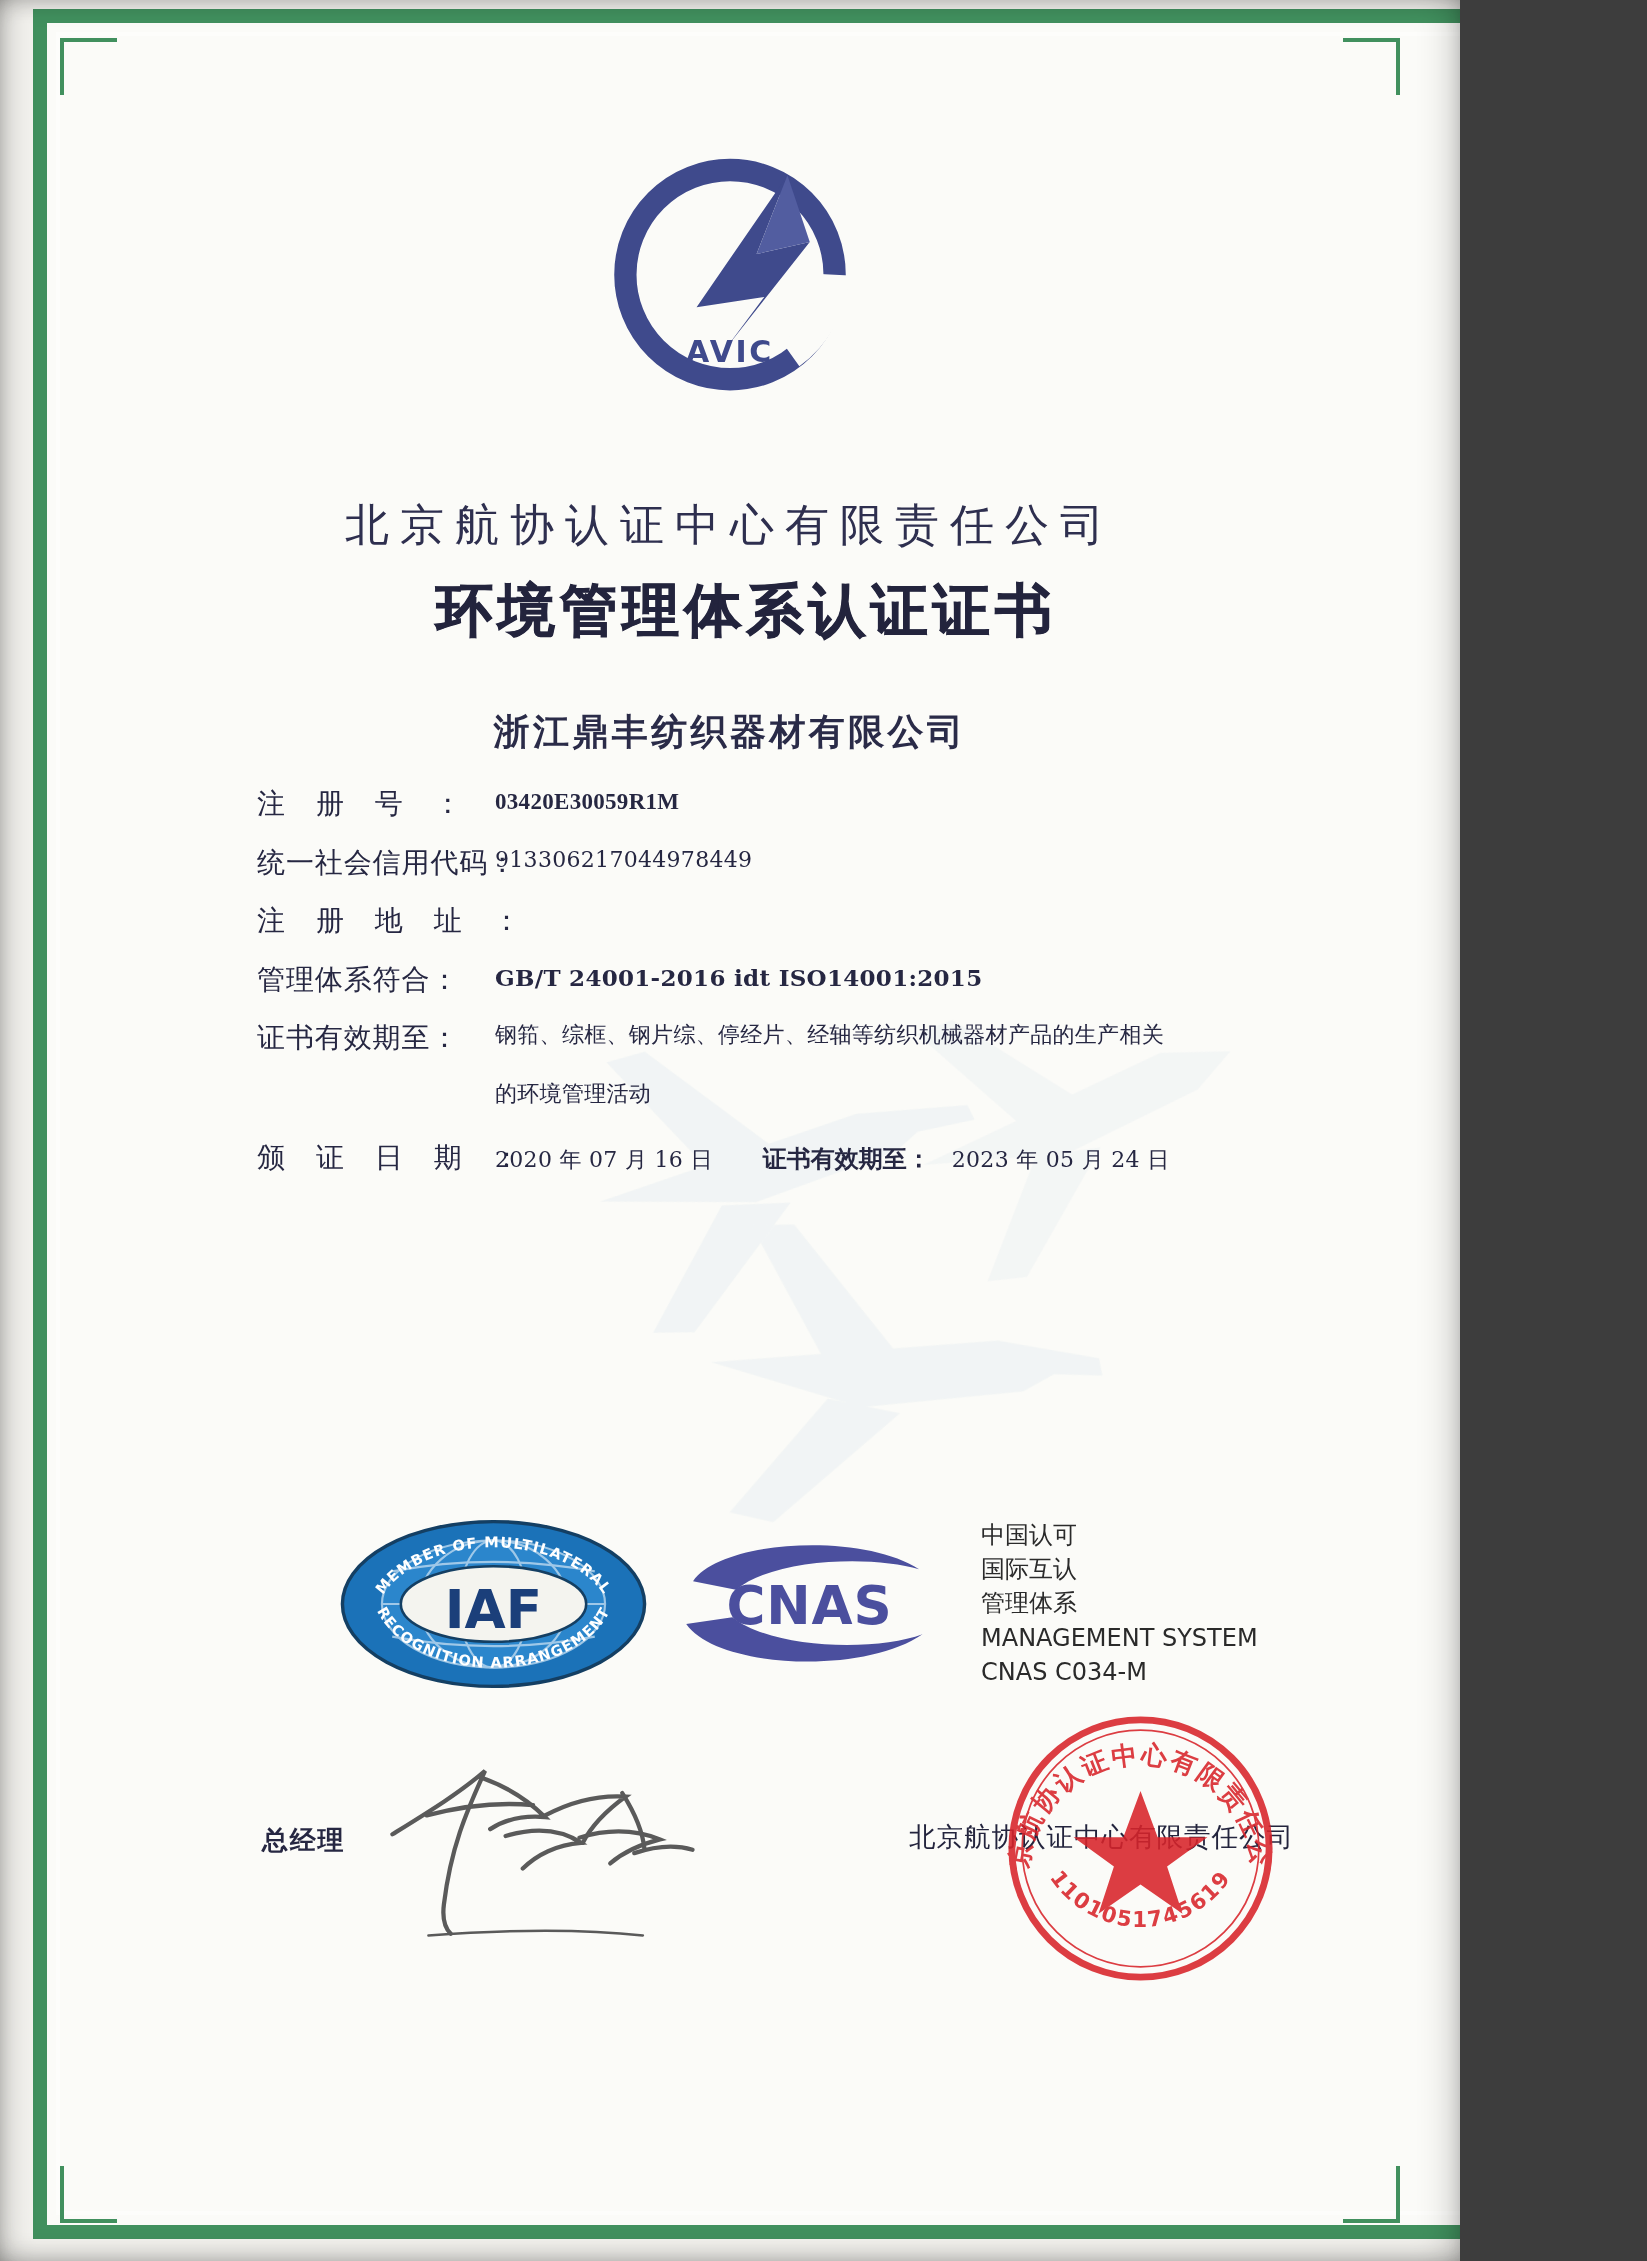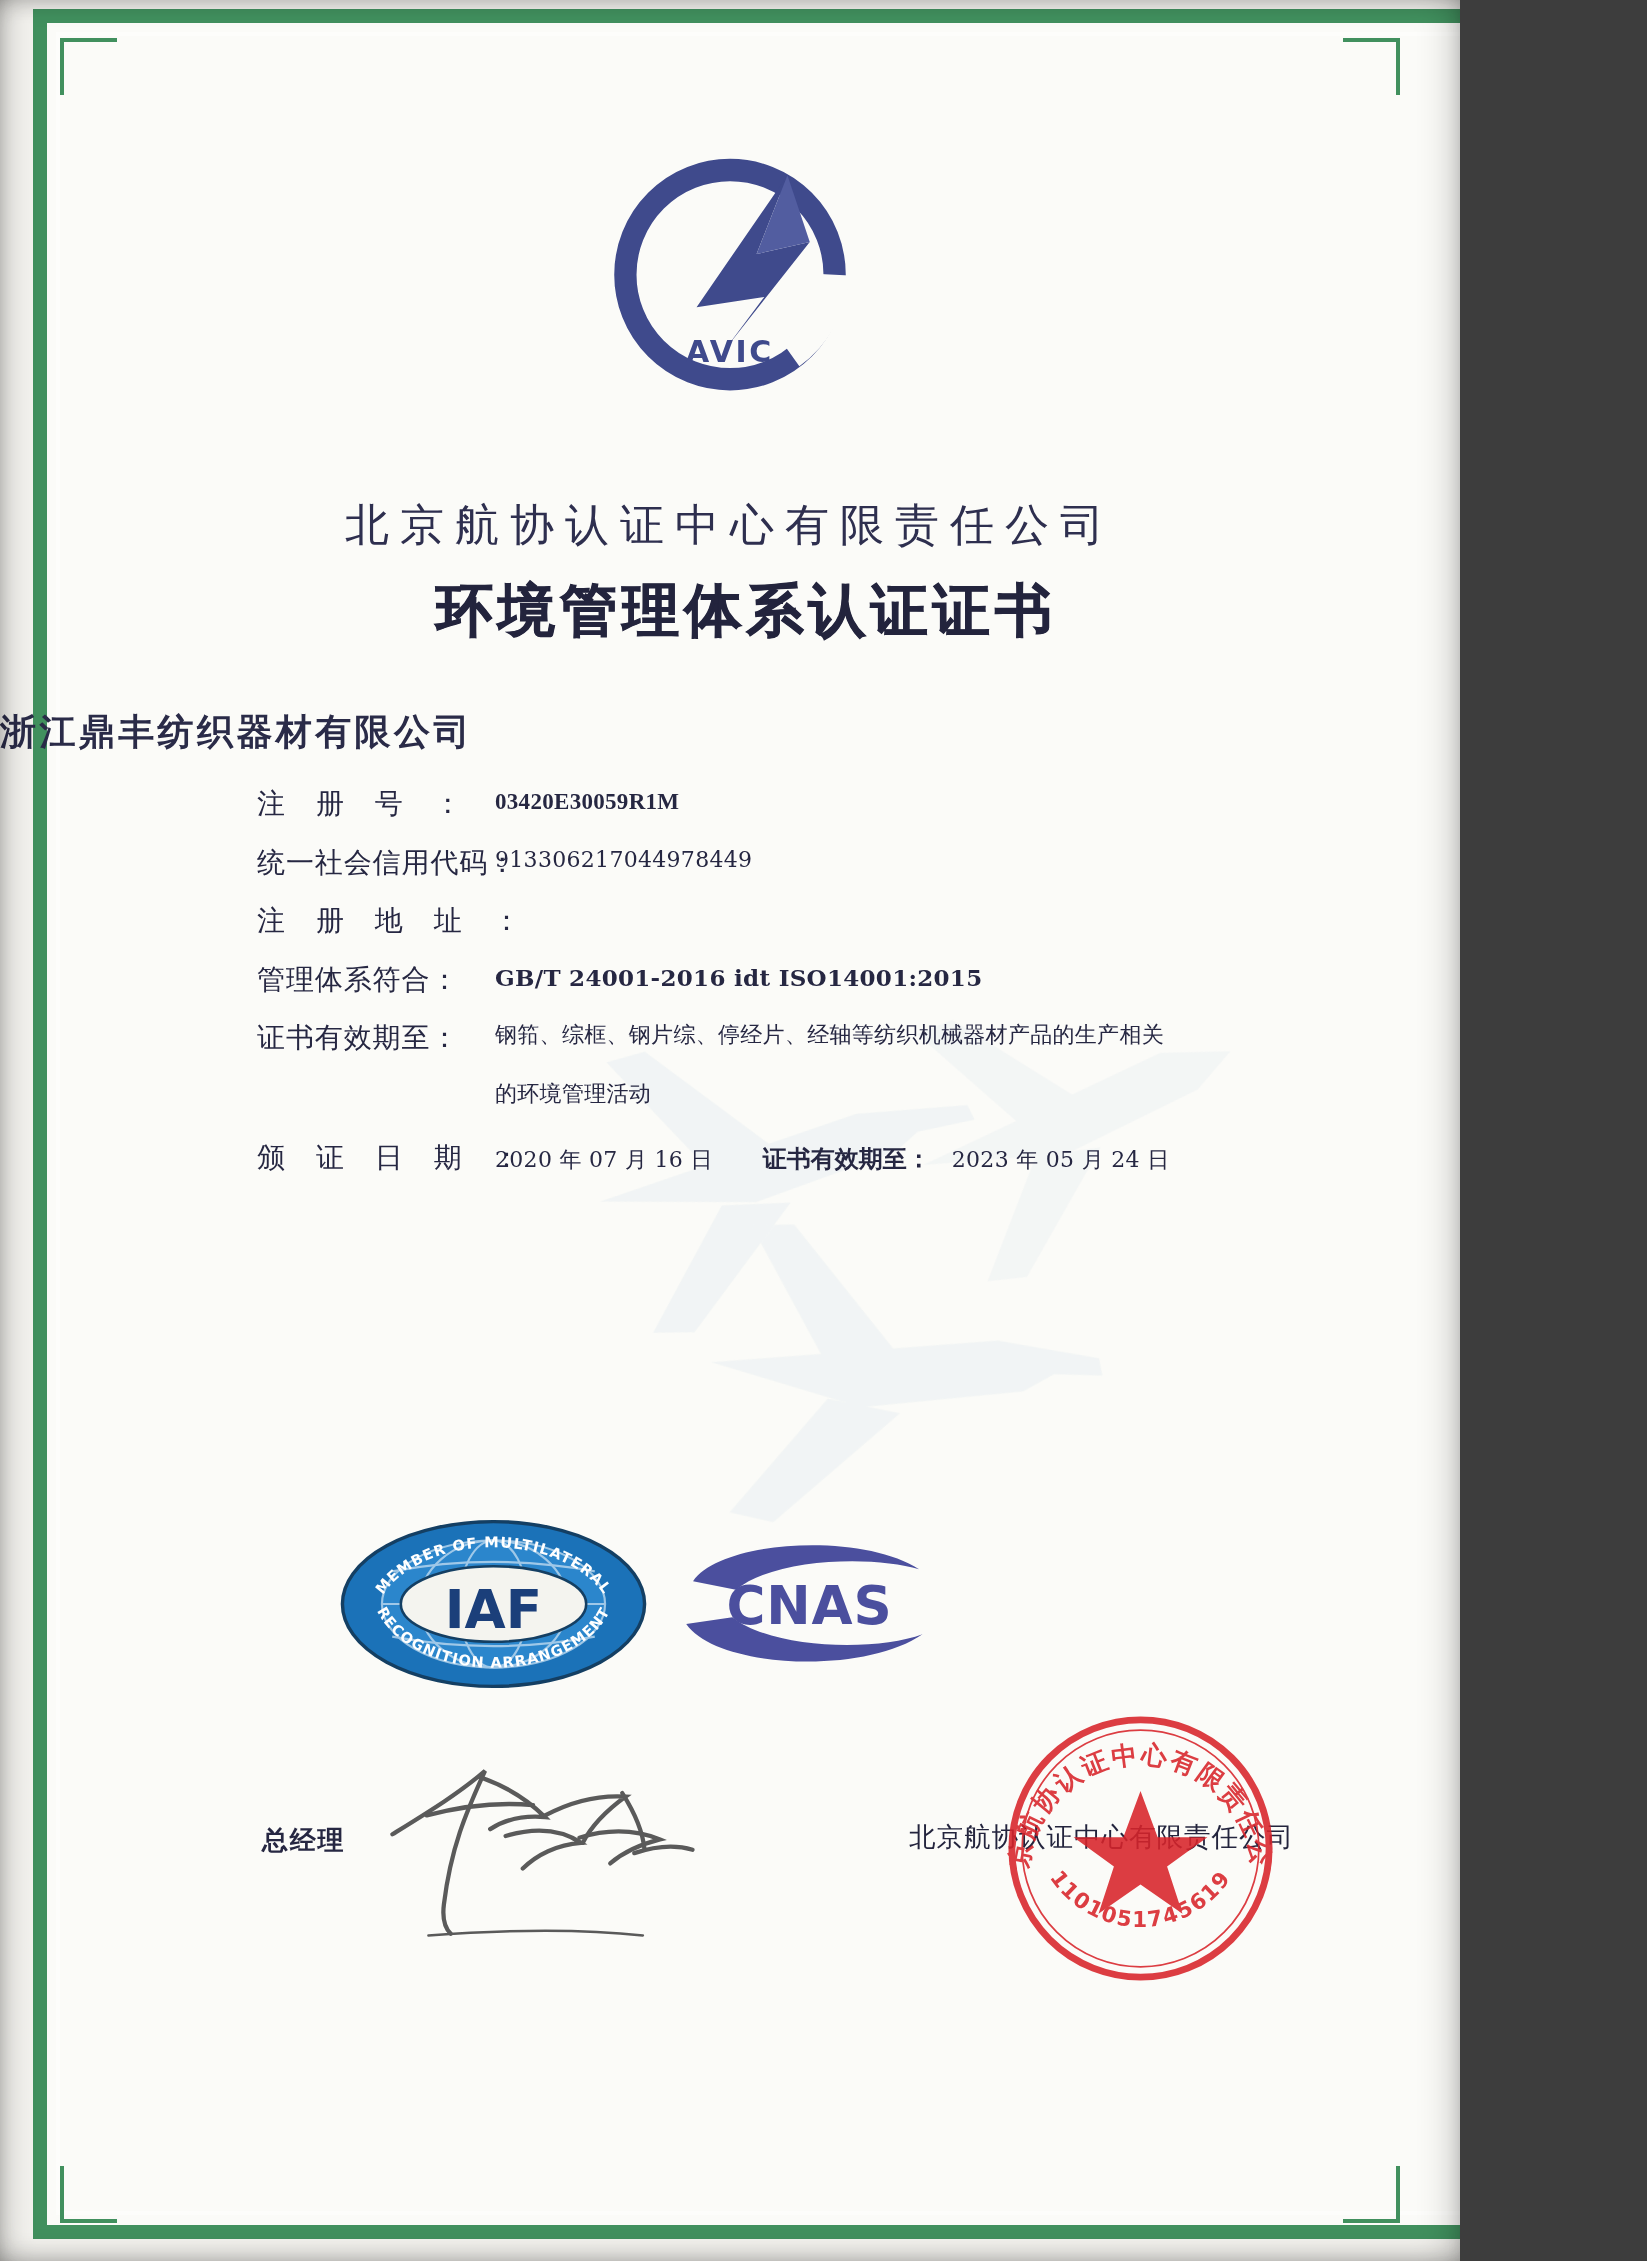"浙江鼎丰纺织器材有限公司" .company { text-align: none -> center }
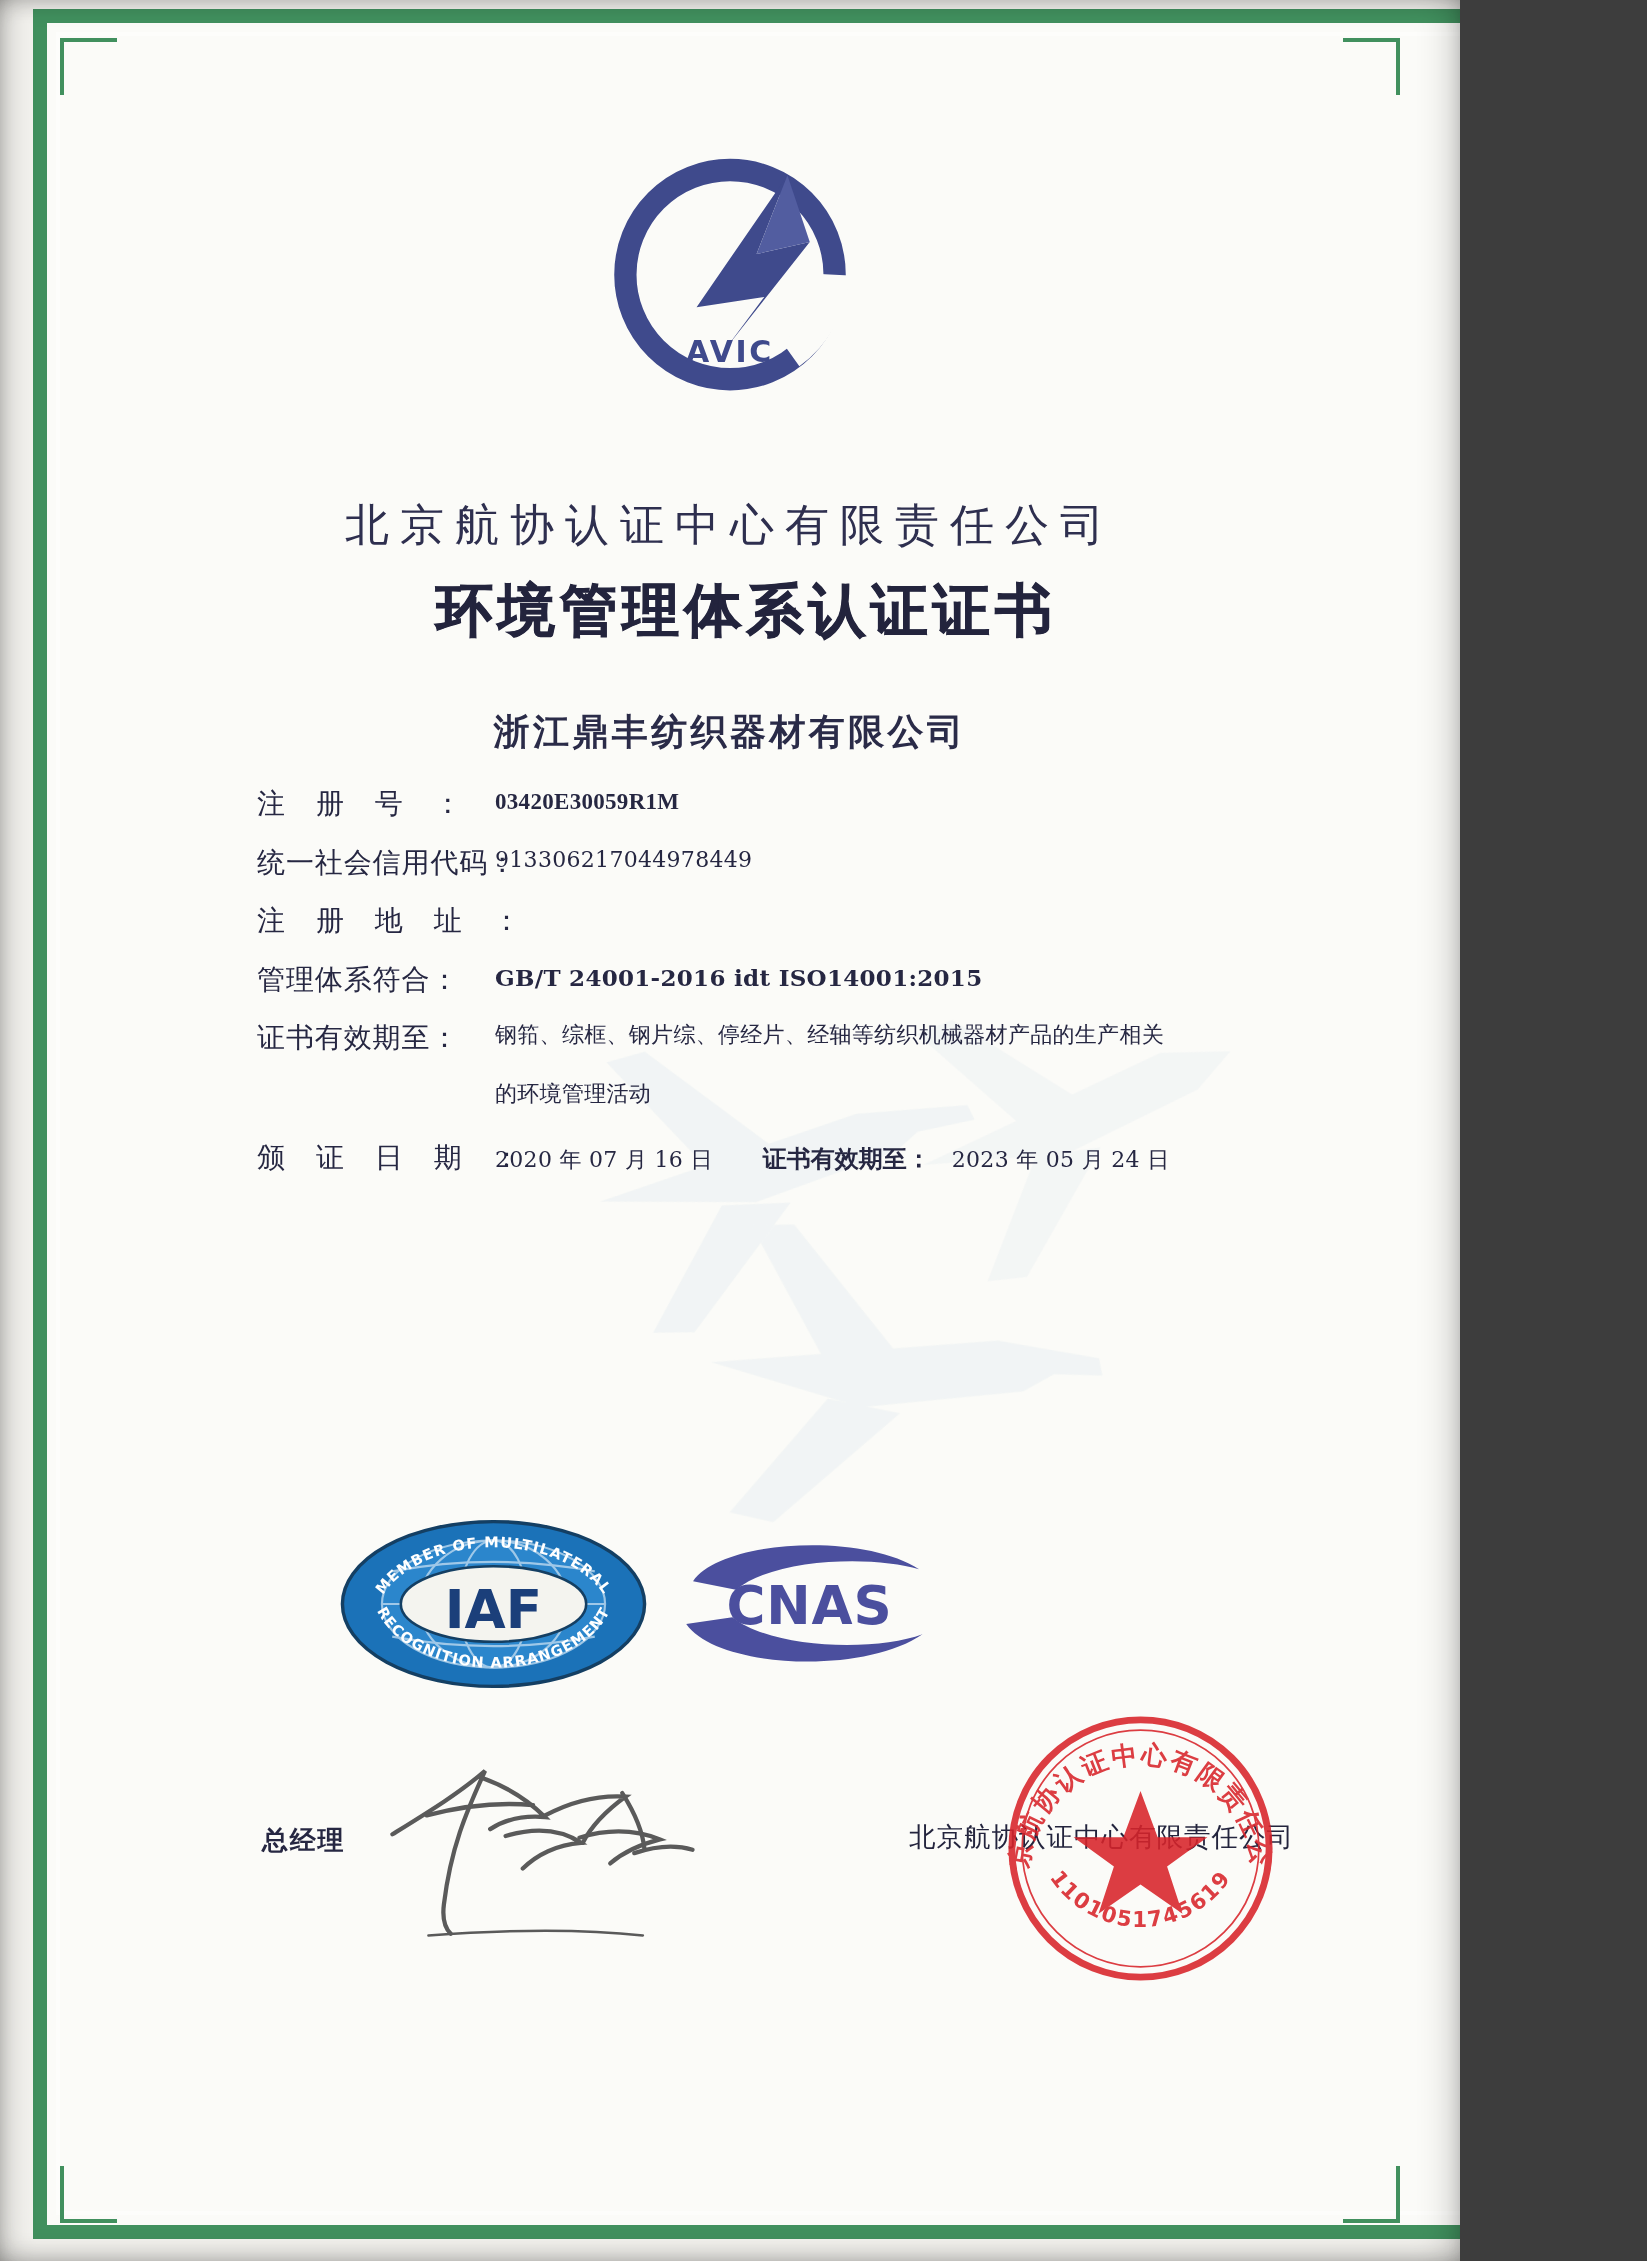"中国认可" div.accred-text { html: none -> <div> <div>中国认可</div> <div>国际互认</div> <div>管理体系</div> <div>MANAGEMENT SYSTEM</div> <div>CNAS C034-M</div> </div> }
